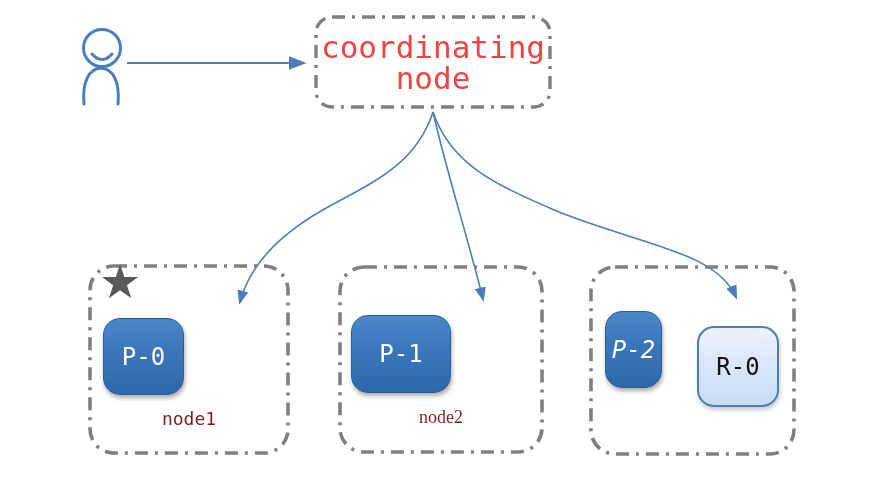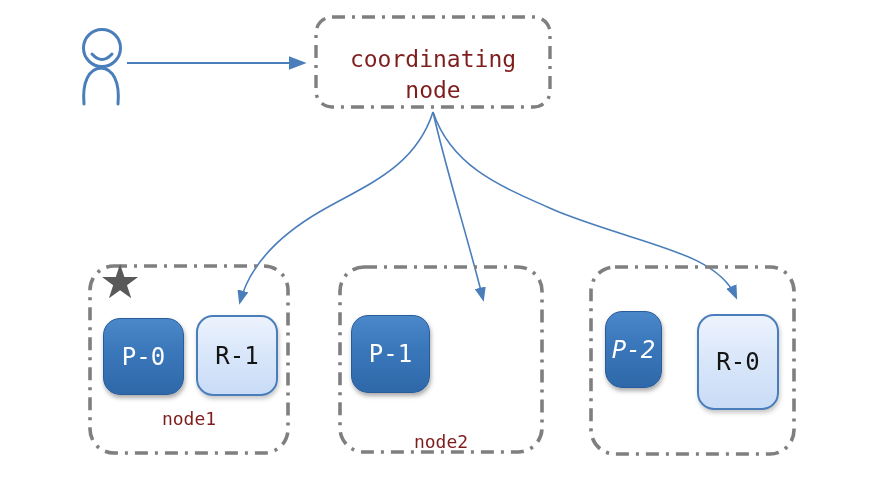"coordinating" .coord-label { color: #7f1d1d -> #ef4444; font-size: 23px -> 31px; top: 44px -> 32px }
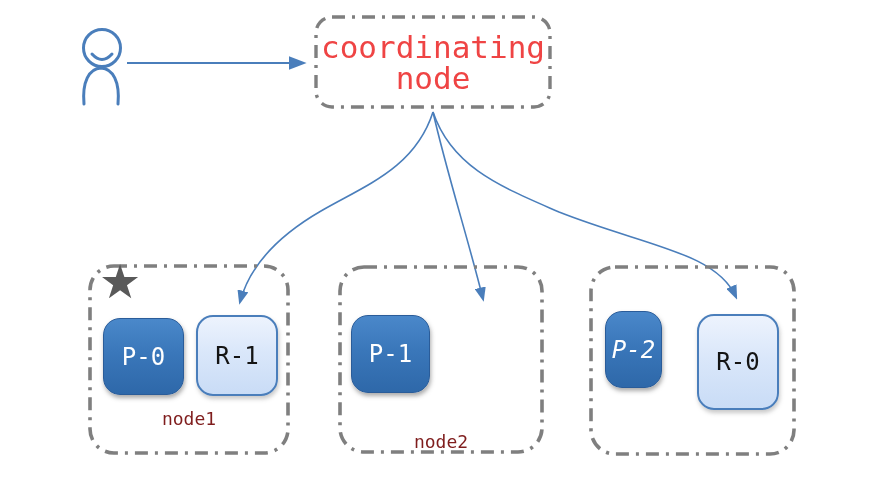"R-1" div.shard { html: <div> <span>R-1</span> </div> -> none }
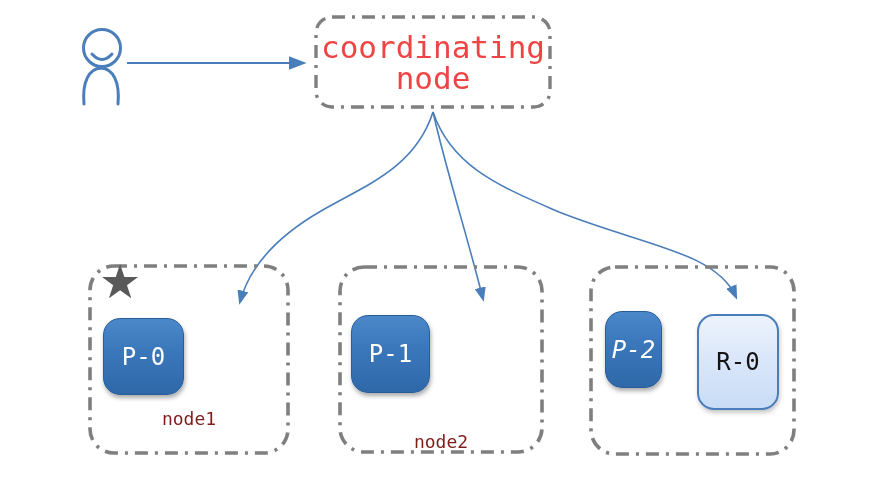"P-1" #shard-p1 { width: 79px -> 100px }
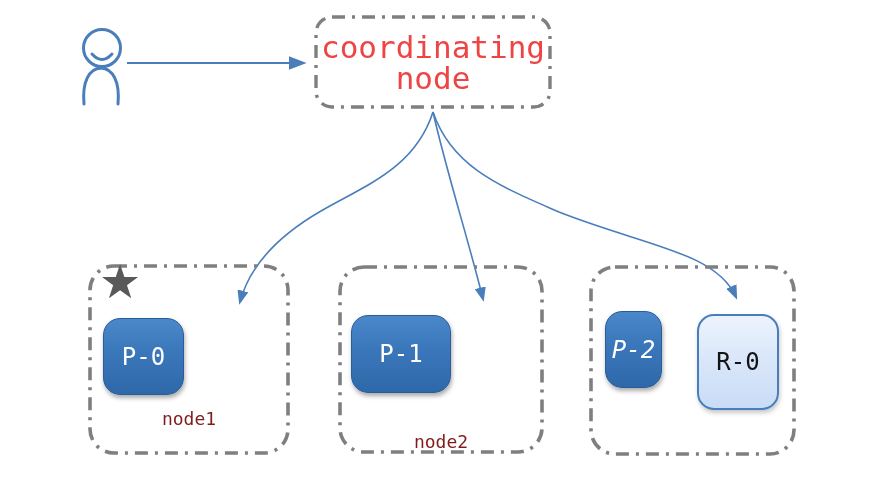"R-0" #shard-r0 { height: 96px -> 81px; top: 314px -> 326px }
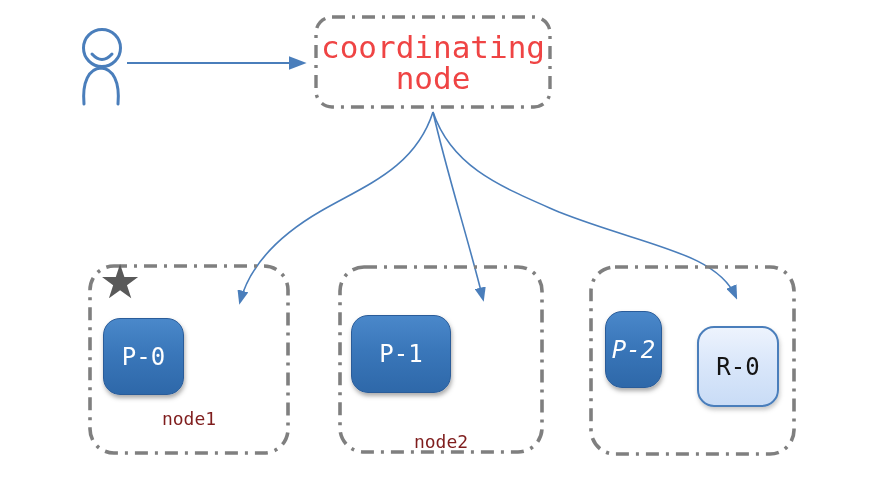"node2" #label-node2 { font-family: none -> Liberation Serif, serif; top: 431px -> 407px }
